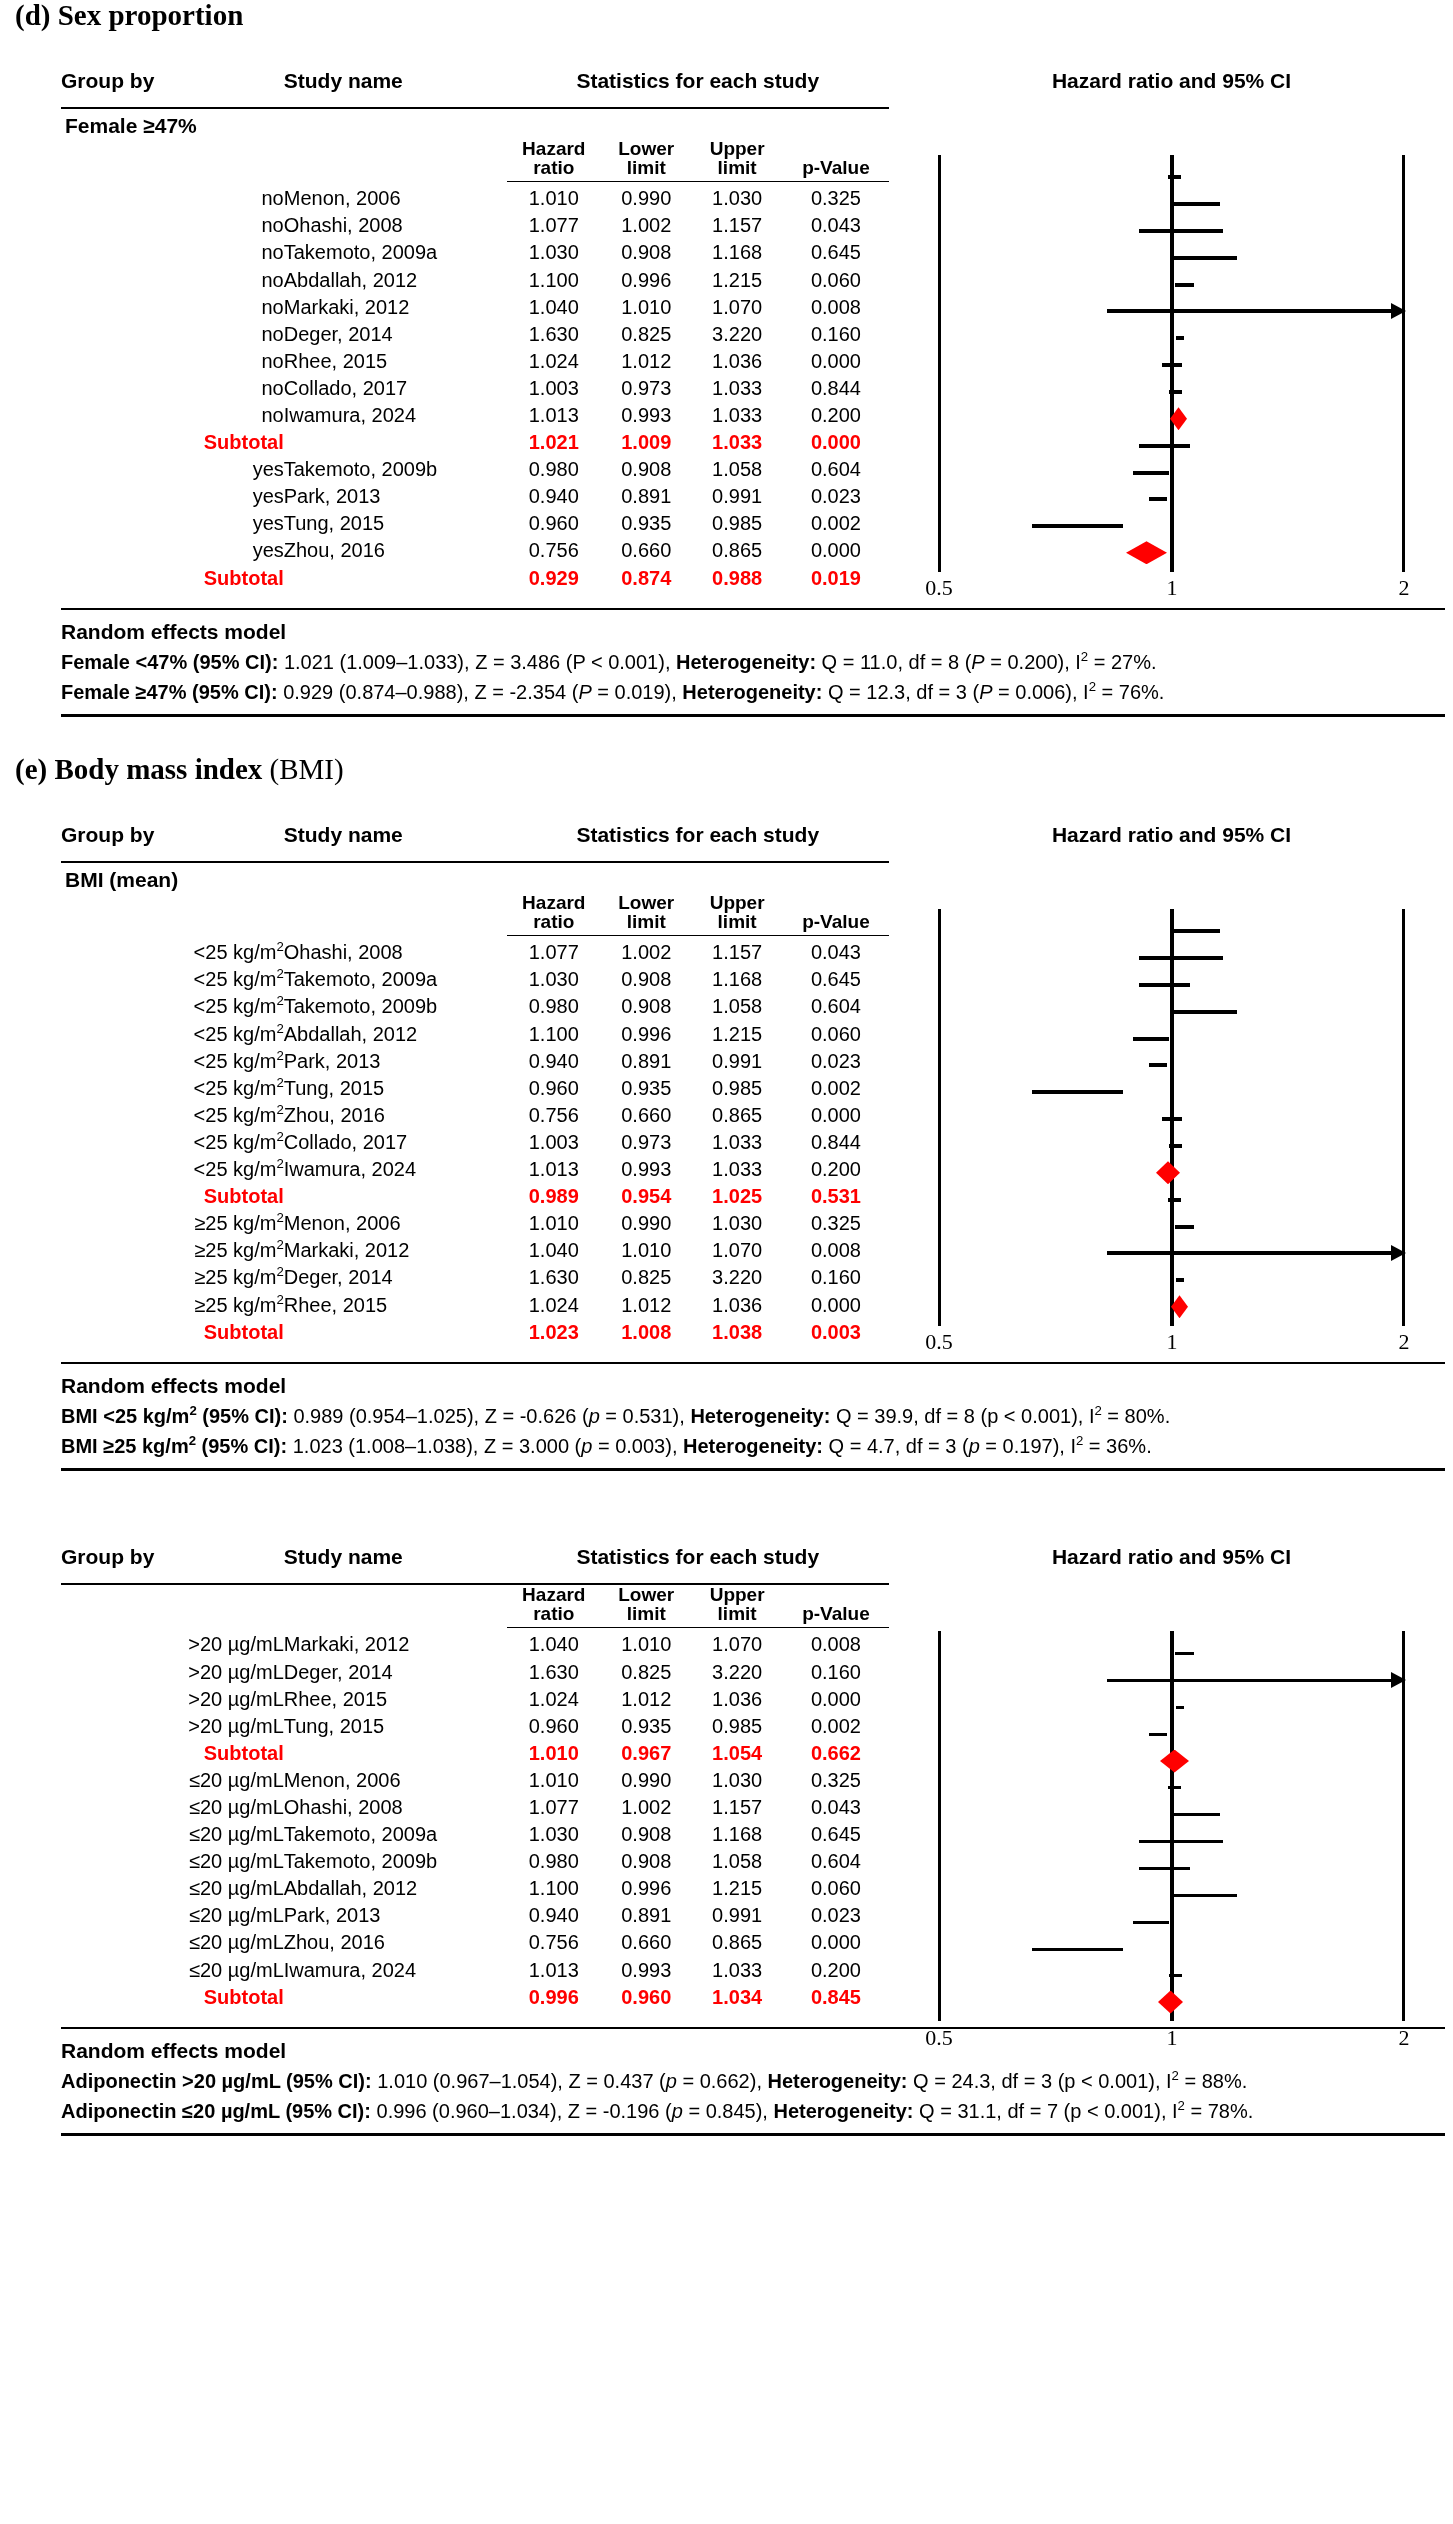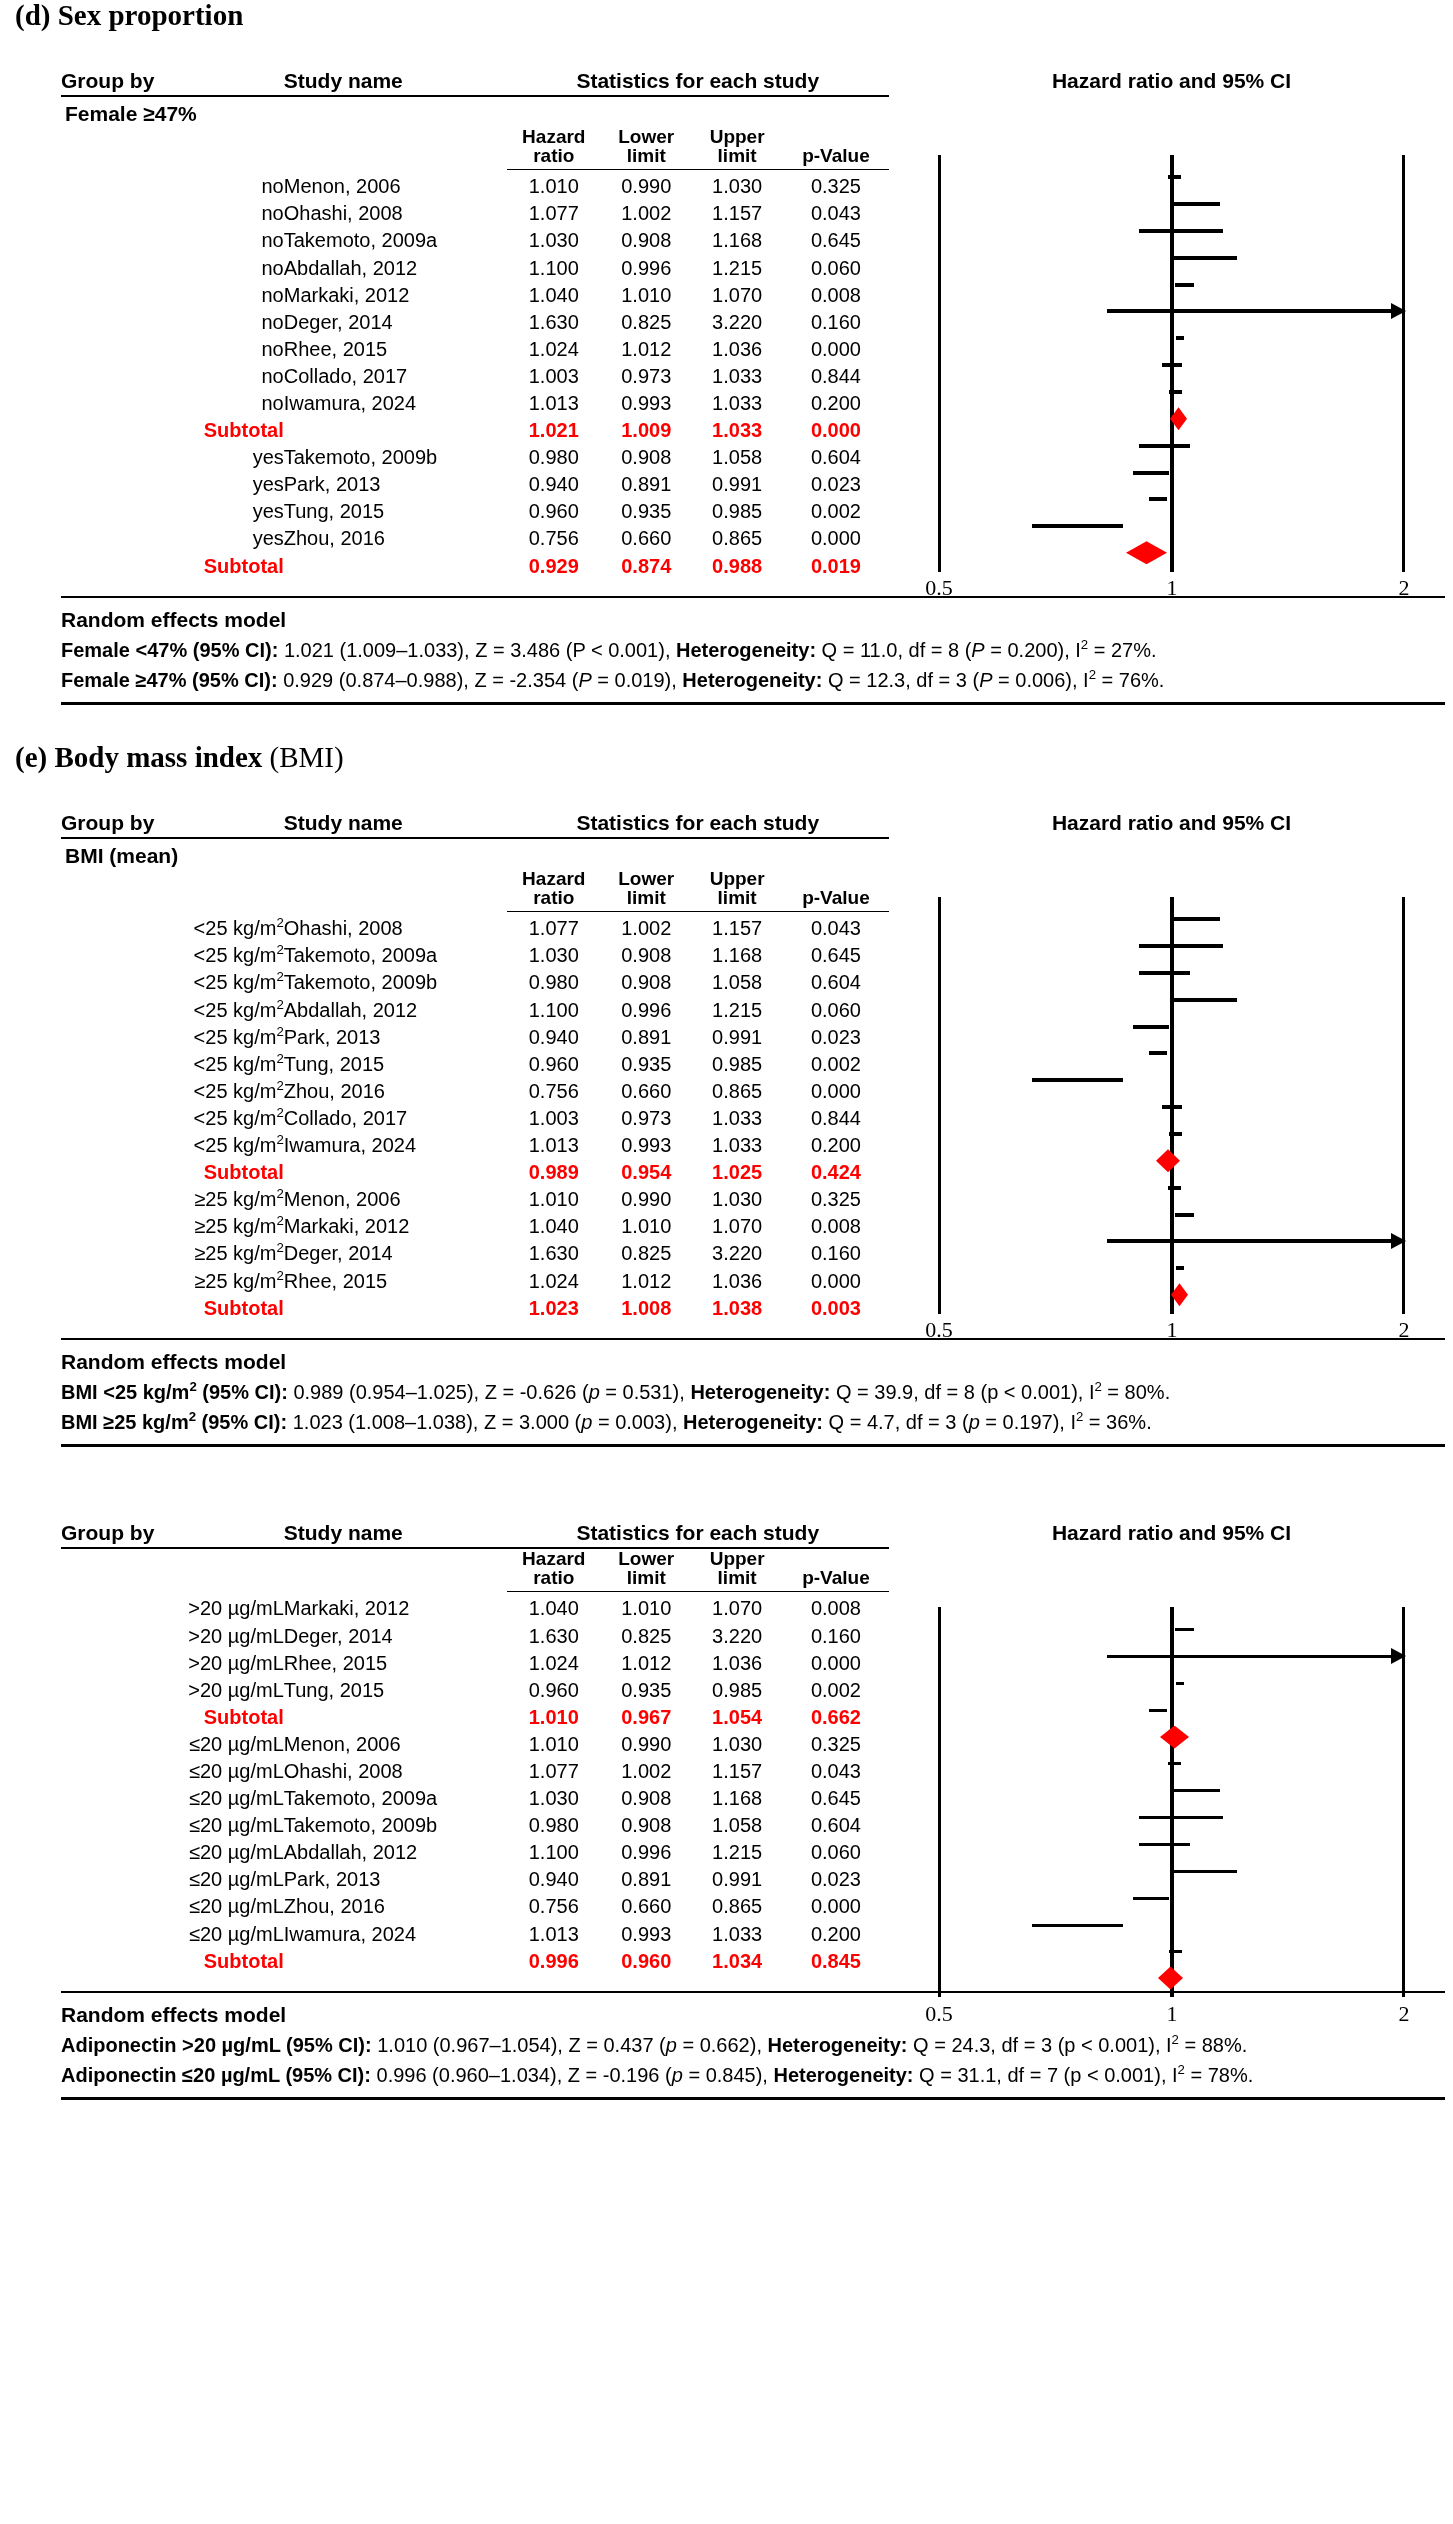"Group by" .hdr-top td { padding-bottom: 2px -> 14px }
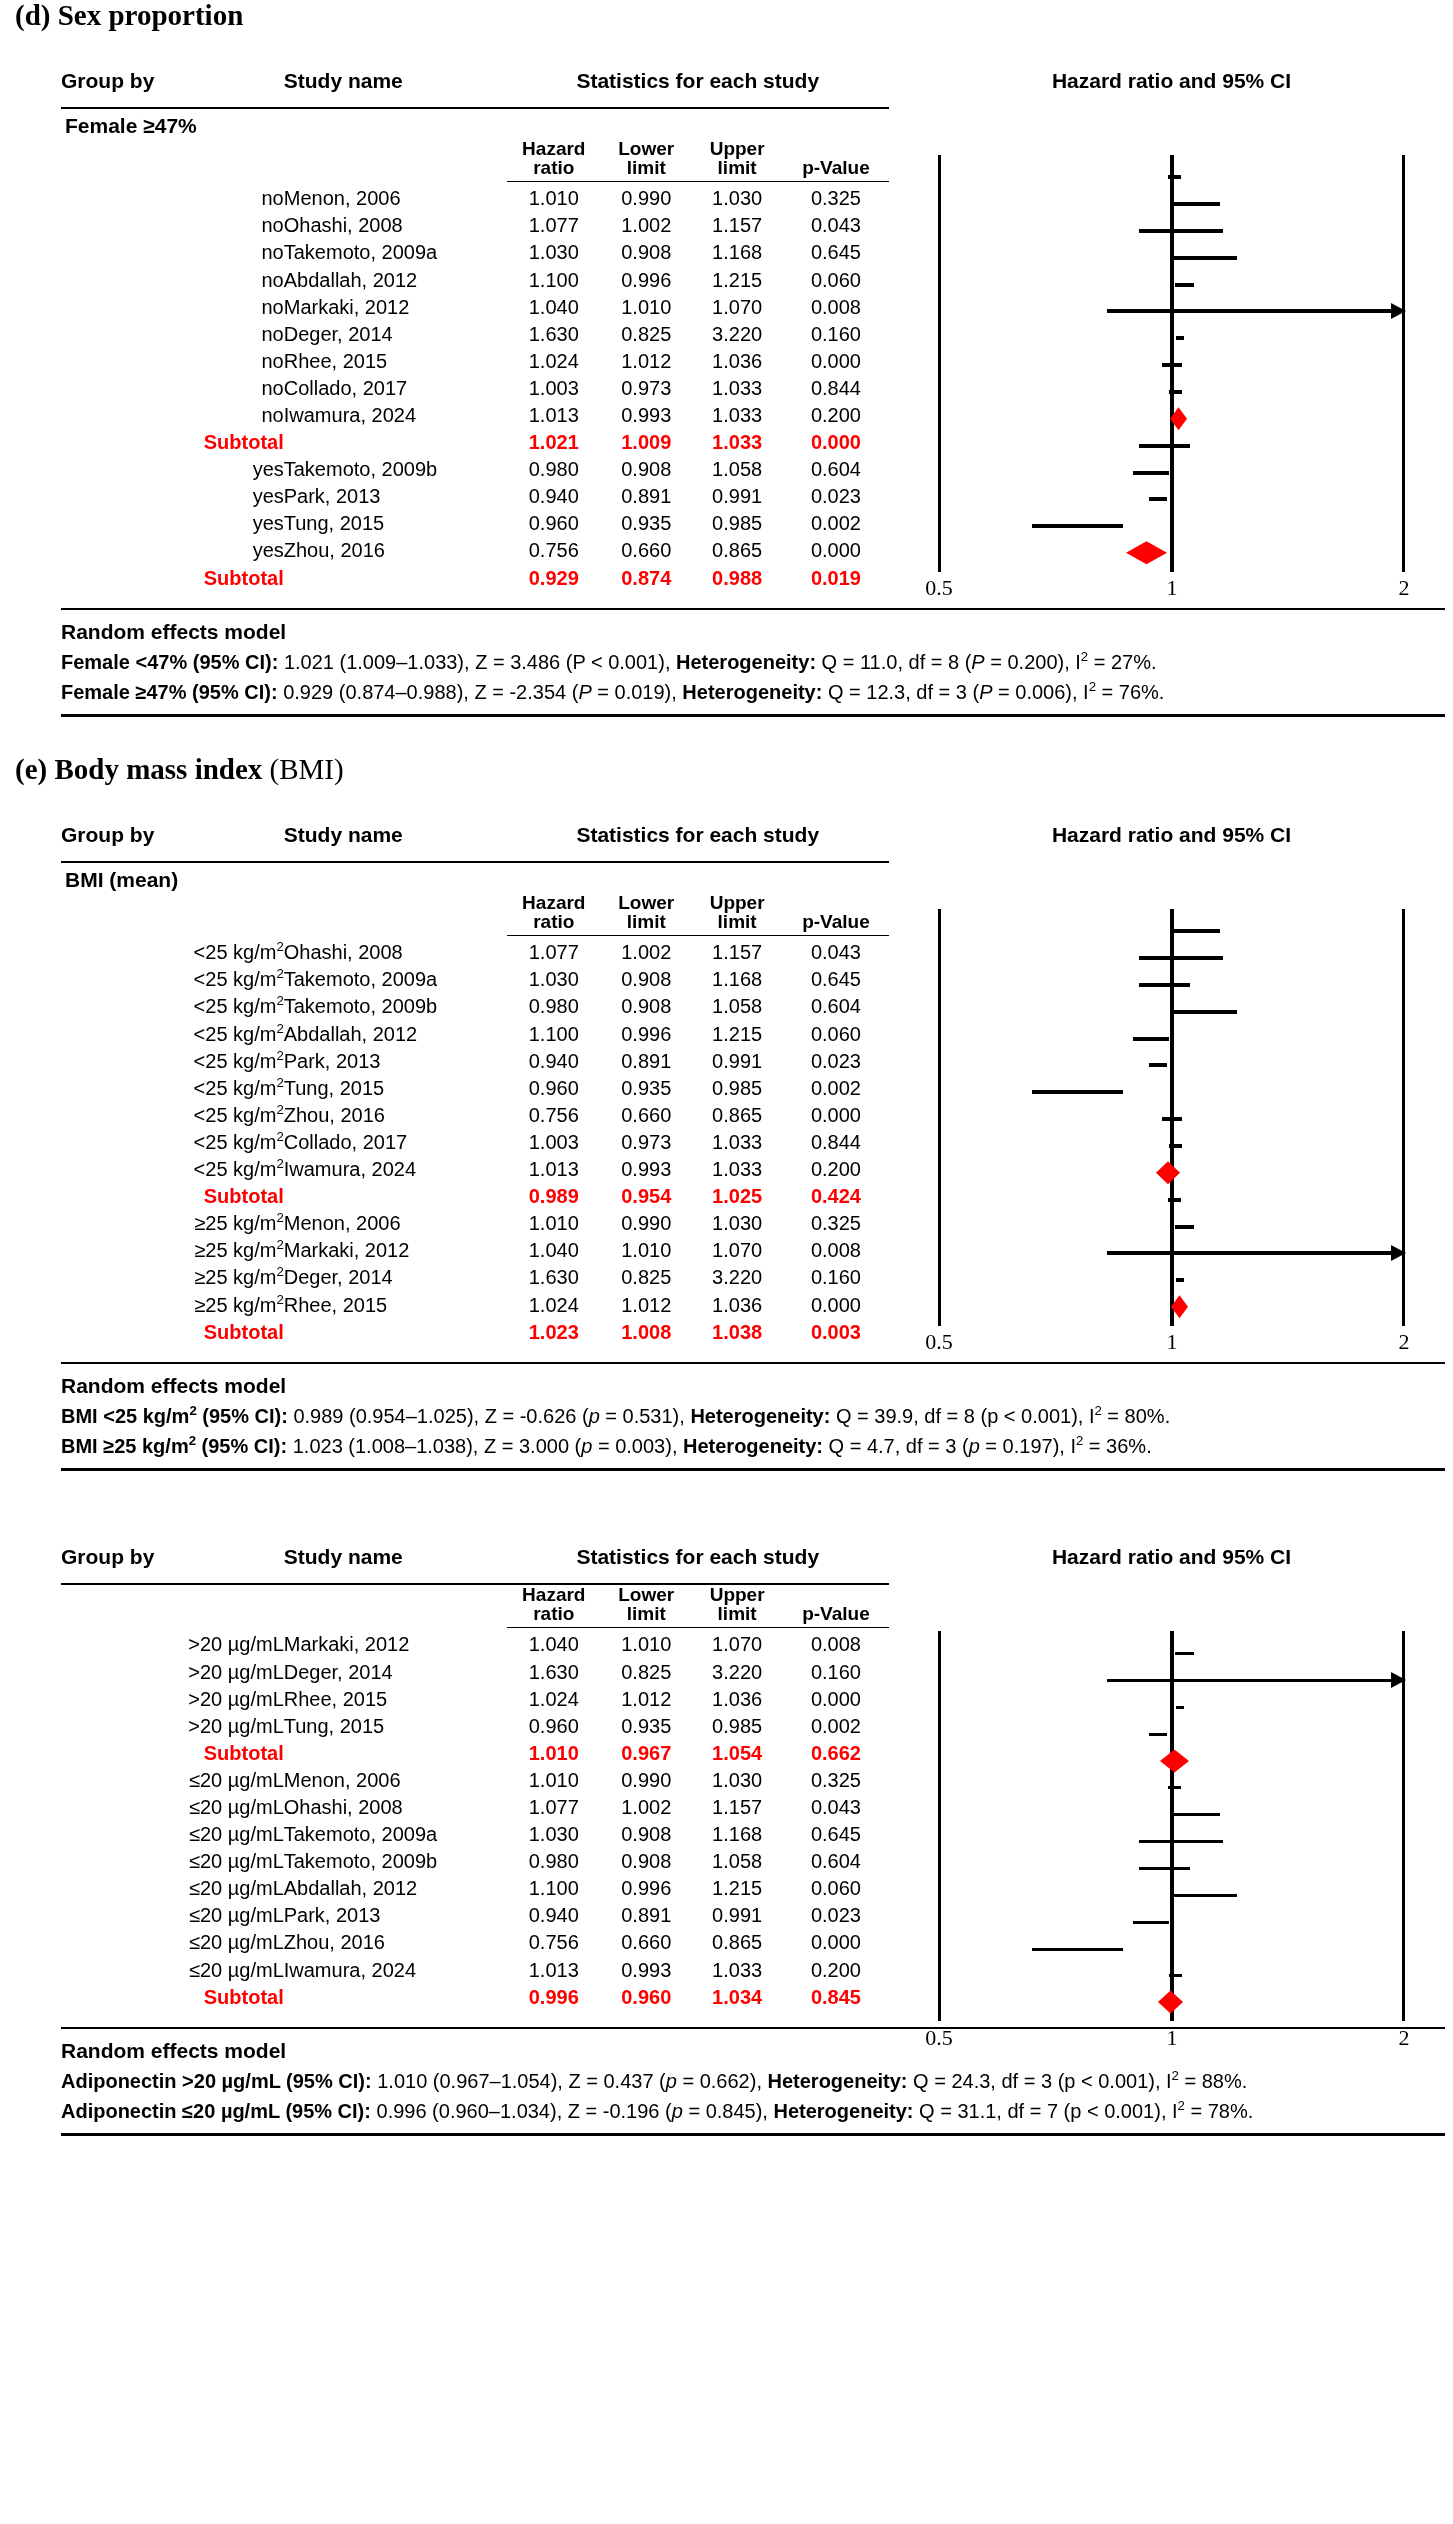"0.424" td.num { text: 0.424 -> 0.531 }
